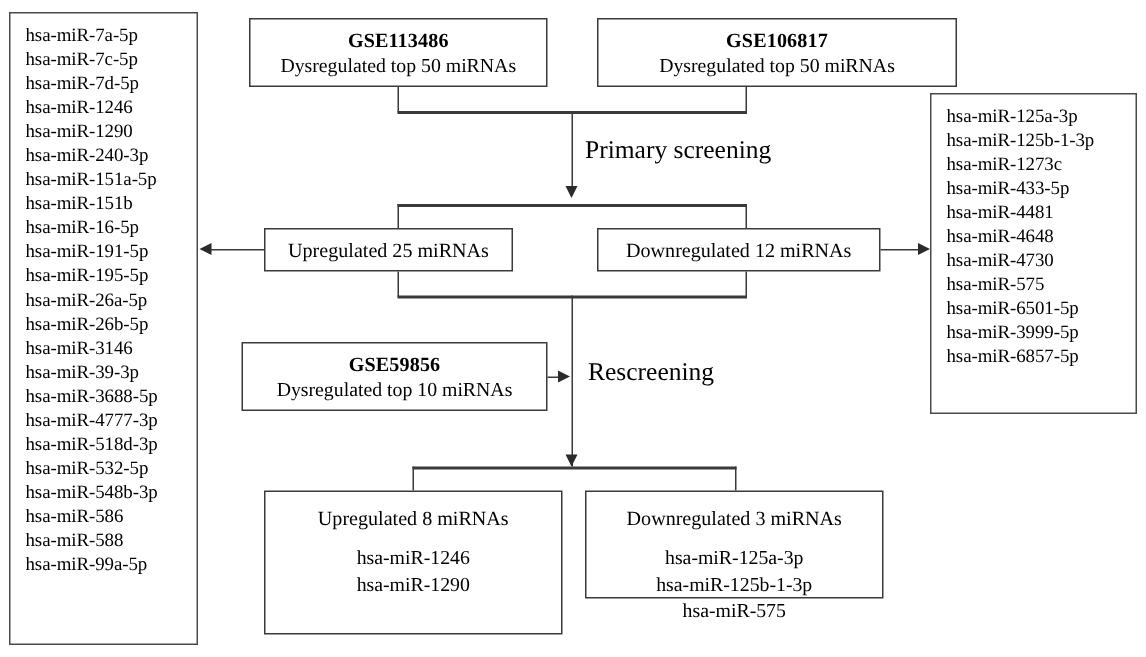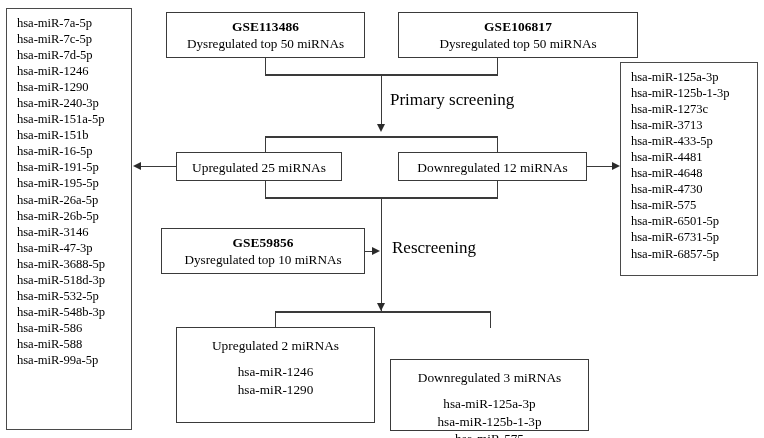"hsa-miR-3713" div.entry { html: <div>hsa-miR-3713</div> -> none }
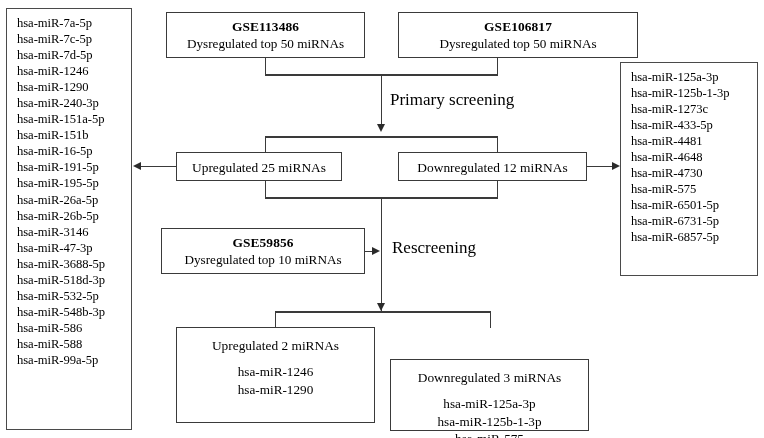"hsa-miR-6731-5p" div.entry { text: hsa-miR-6731-5p -> hsa-miR-3999-5p }
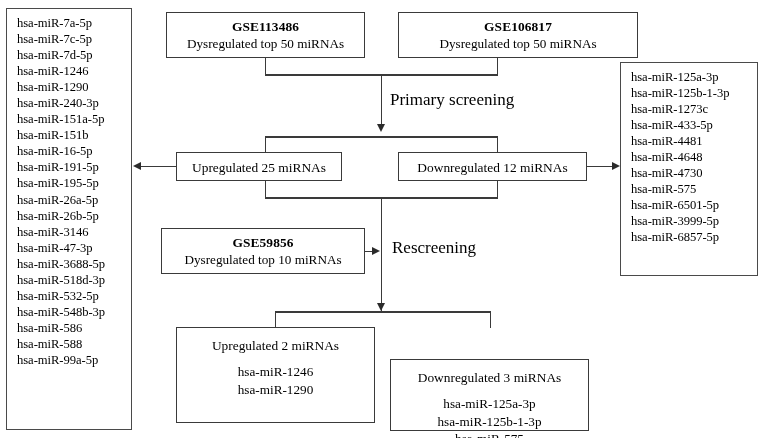"hsa-miR-47-3p" div.entry { text: hsa-miR-47-3p -> hsa-miR-39-3p }
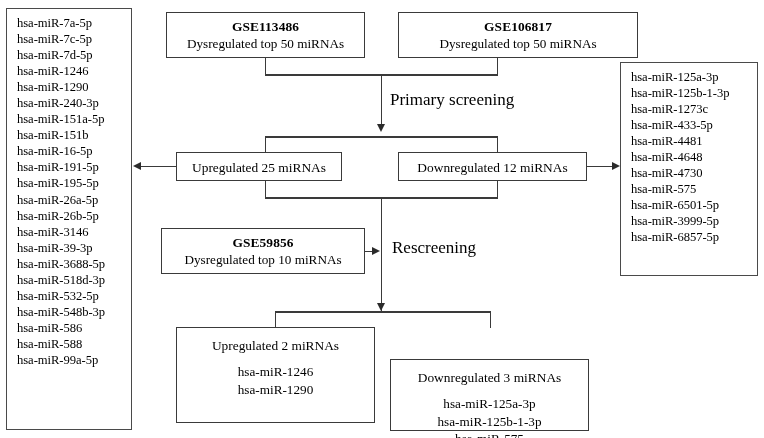"hsa-miR-4777-3p" div.entry { html: none -> <div>hsa-miR-4777-3p</div> }
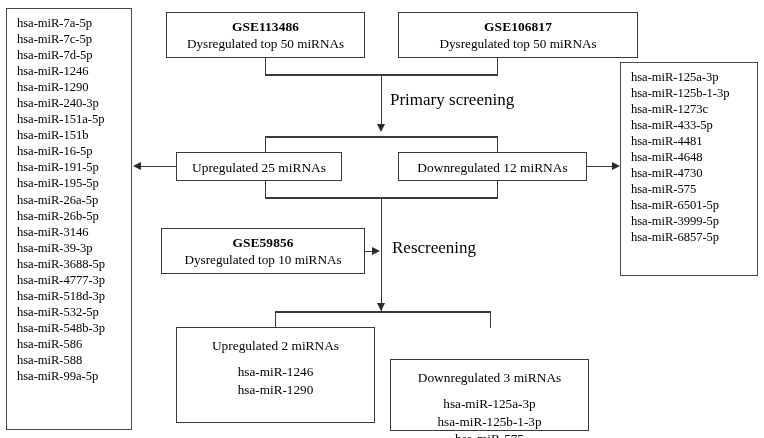"Upregulated 2 miRNAs" div.result-head { text: 2 -> 8 }
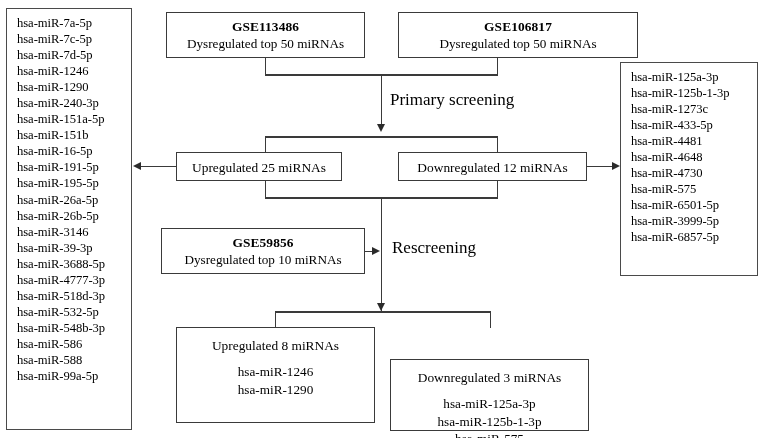"Downregulated 3 miRNAs" div.box { margin-top: 32px -> none }
